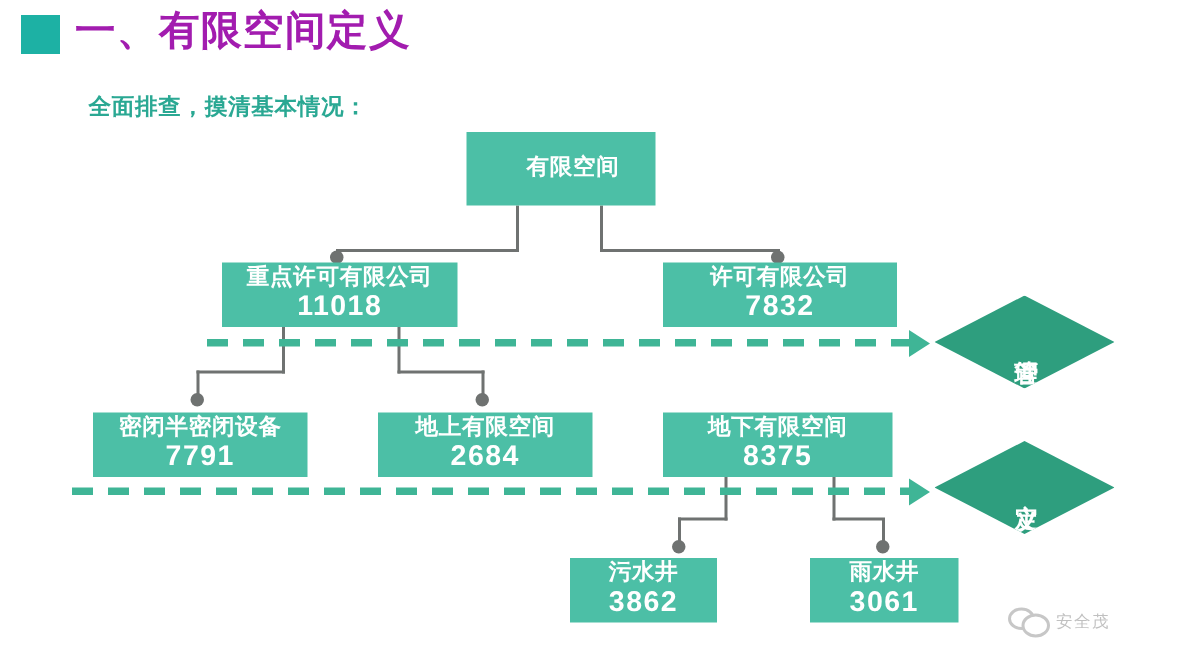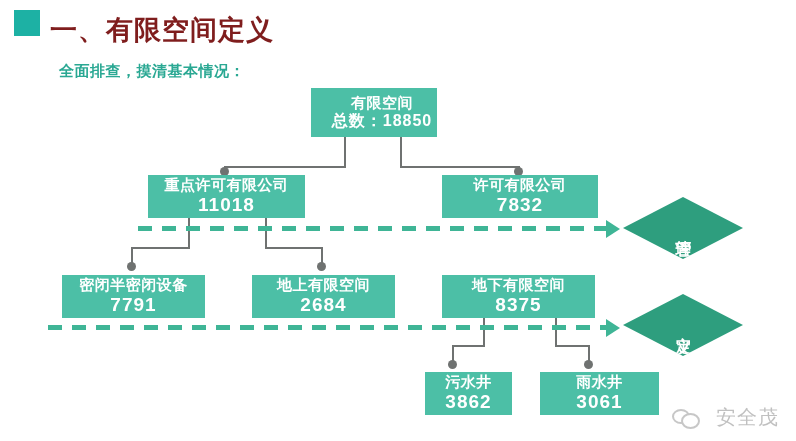"一、有限空间定义" .title-text { color: #7f1d1d -> #a21caf; top: 12px -> 2px }
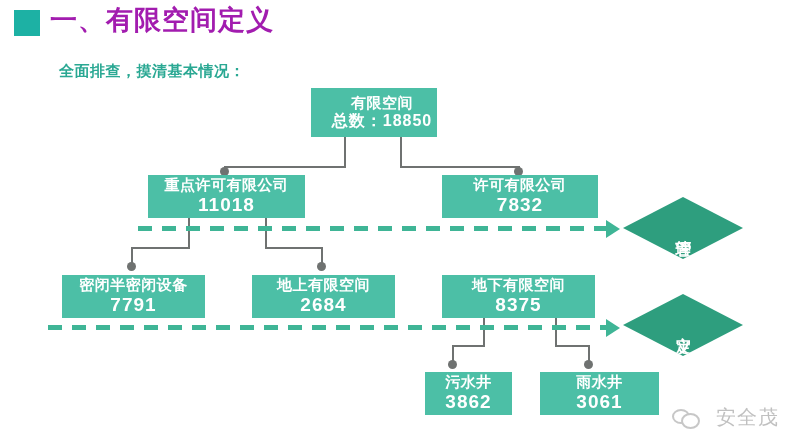"总数：18850" span.l2 { html: <span>总数：18850</span> -> none }
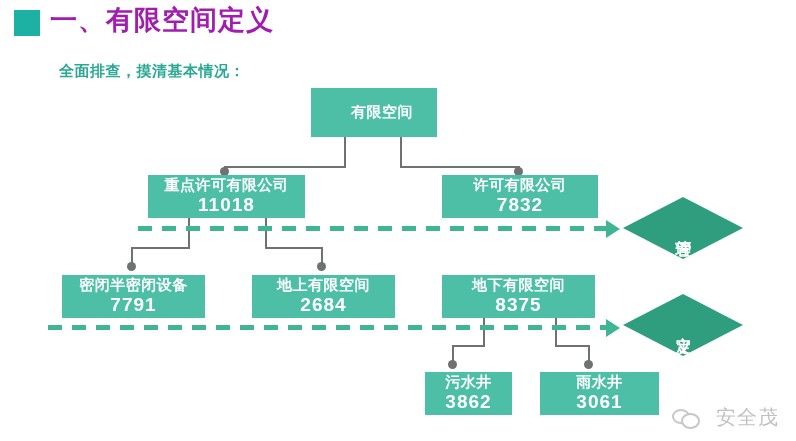"污水井" .node.n-sewage { left: 425px -> 380px; width: 87px -> 98px }
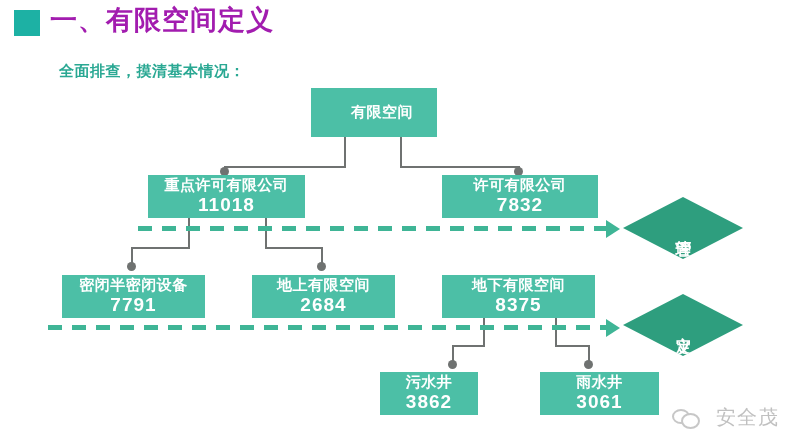"雨水井" .node.n-rain { width: 119px -> 99px }
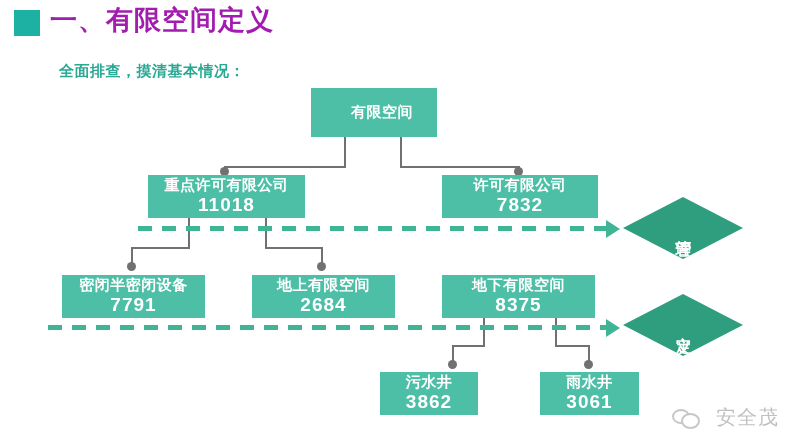"安全茂" .wm-text { font-size: 20px -> 11px; margin-left: 12px -> none }
